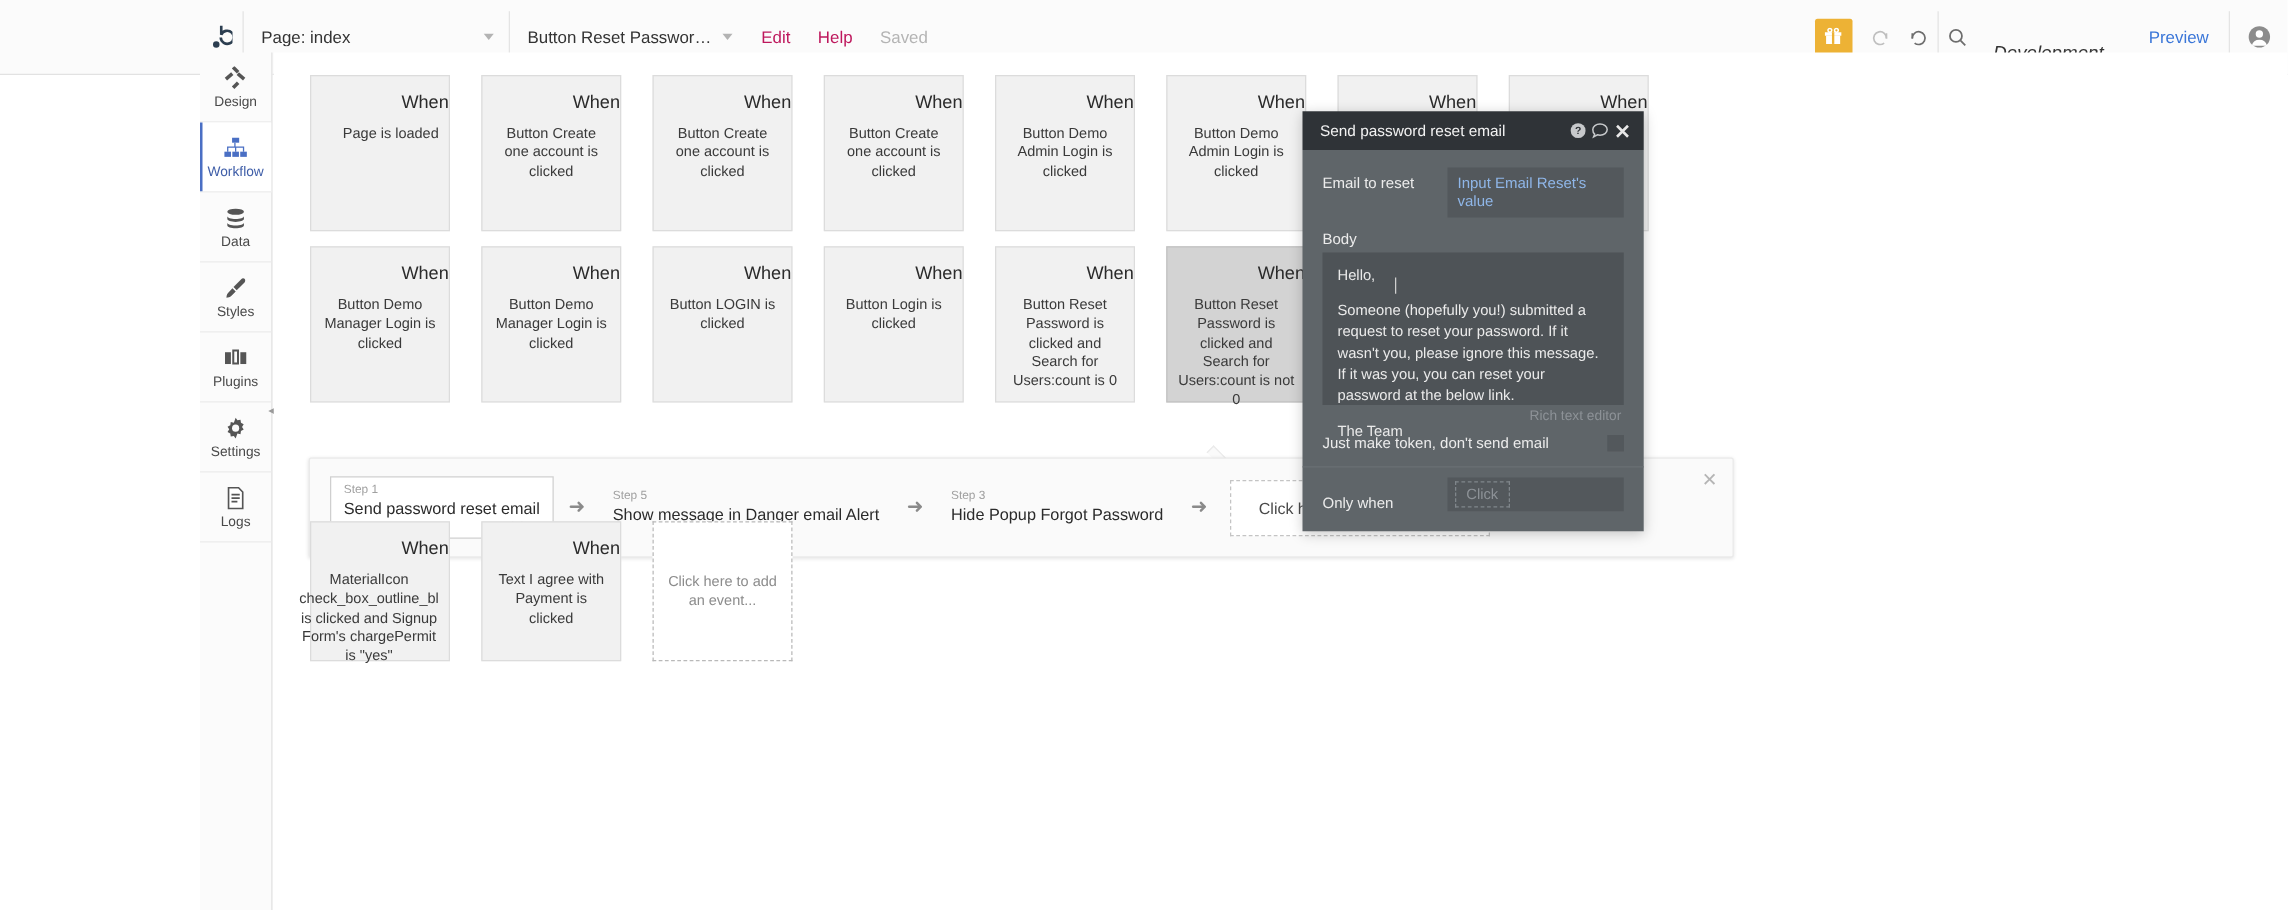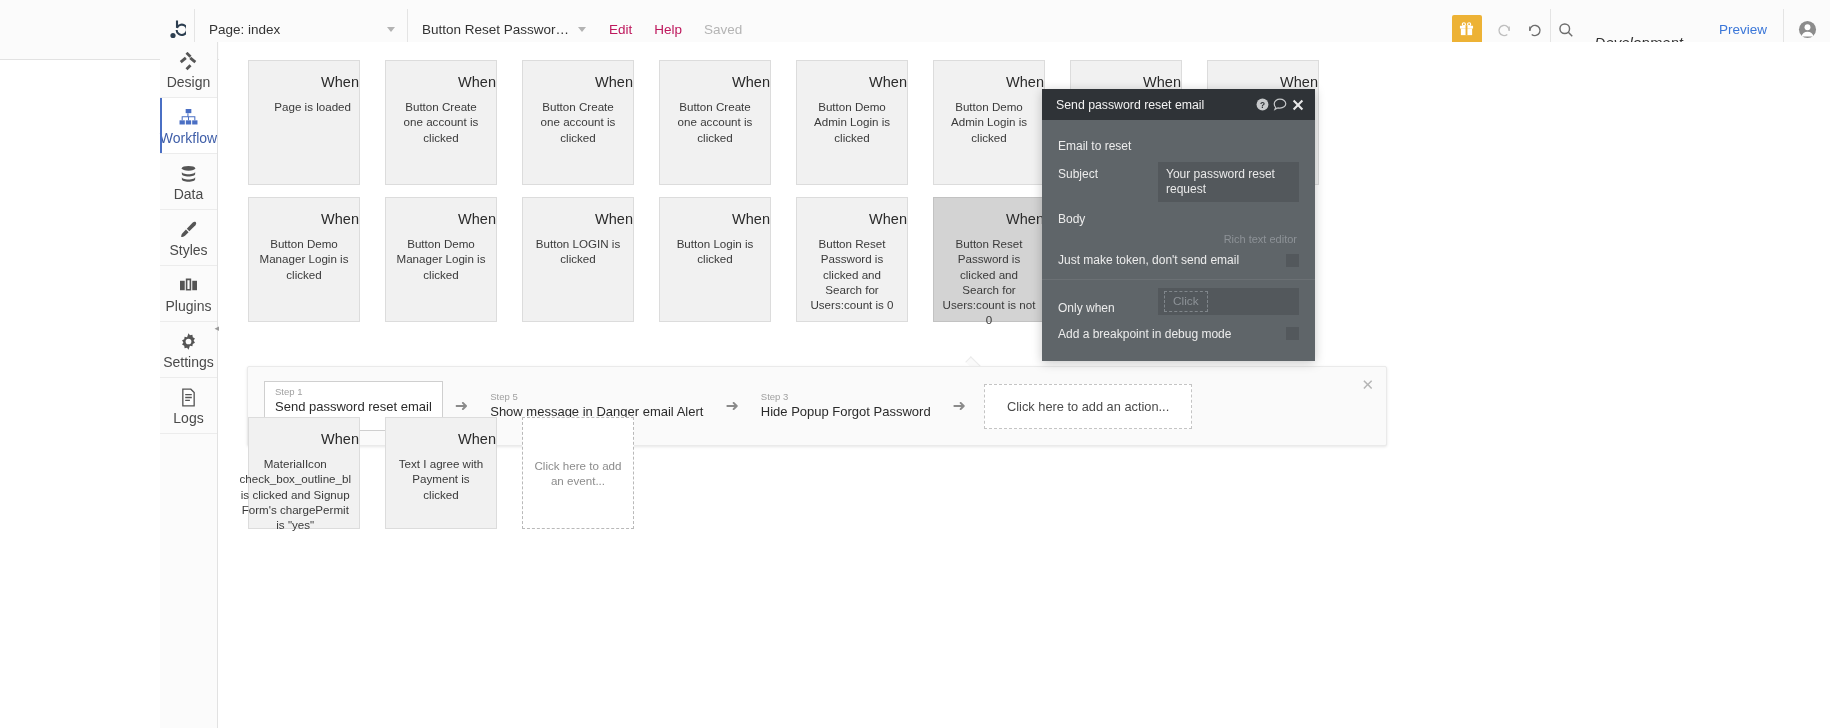"Design" .rail-item .lbl { font-size: 14px -> 11px }
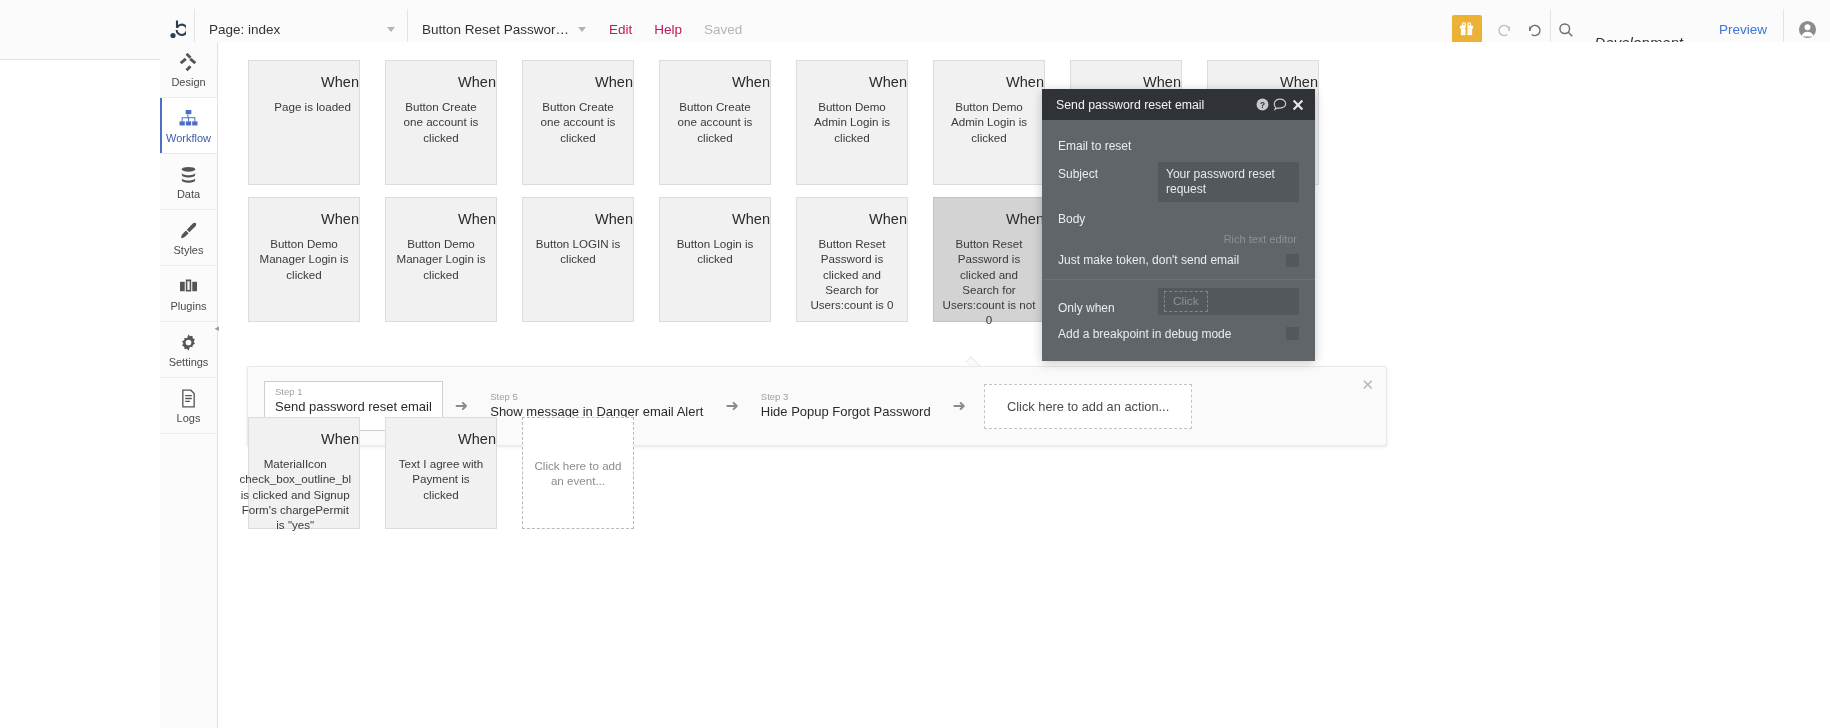"Input Email Reset's value" div.fld { html: none -> <div>Input Email Reset's value</div> }
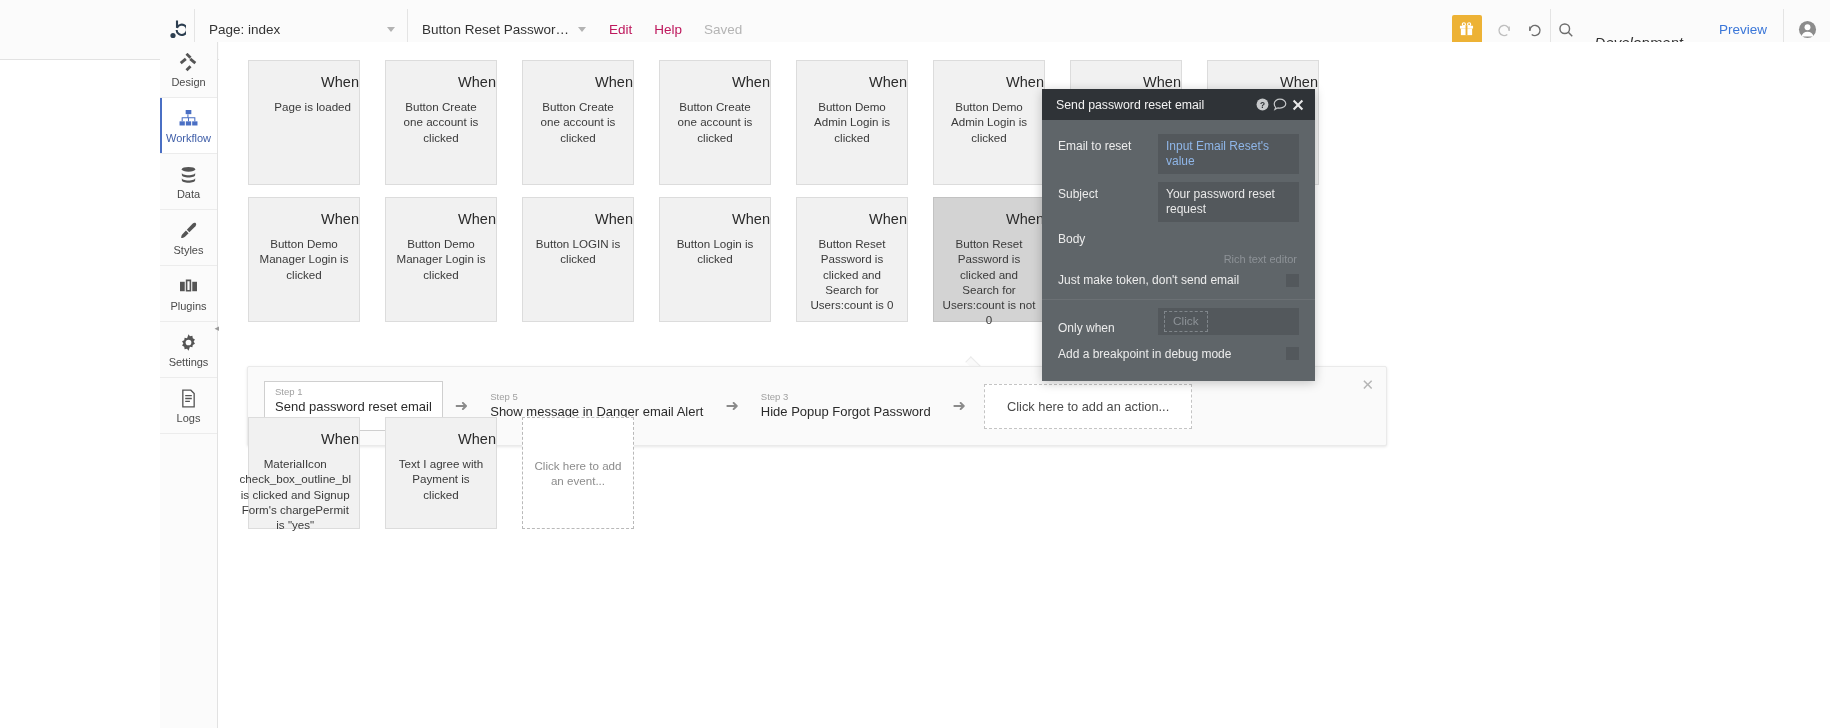"Subject" div.row { html: <div> <div>Subject</div> <div>Your password reset request</div> </div> -> none }
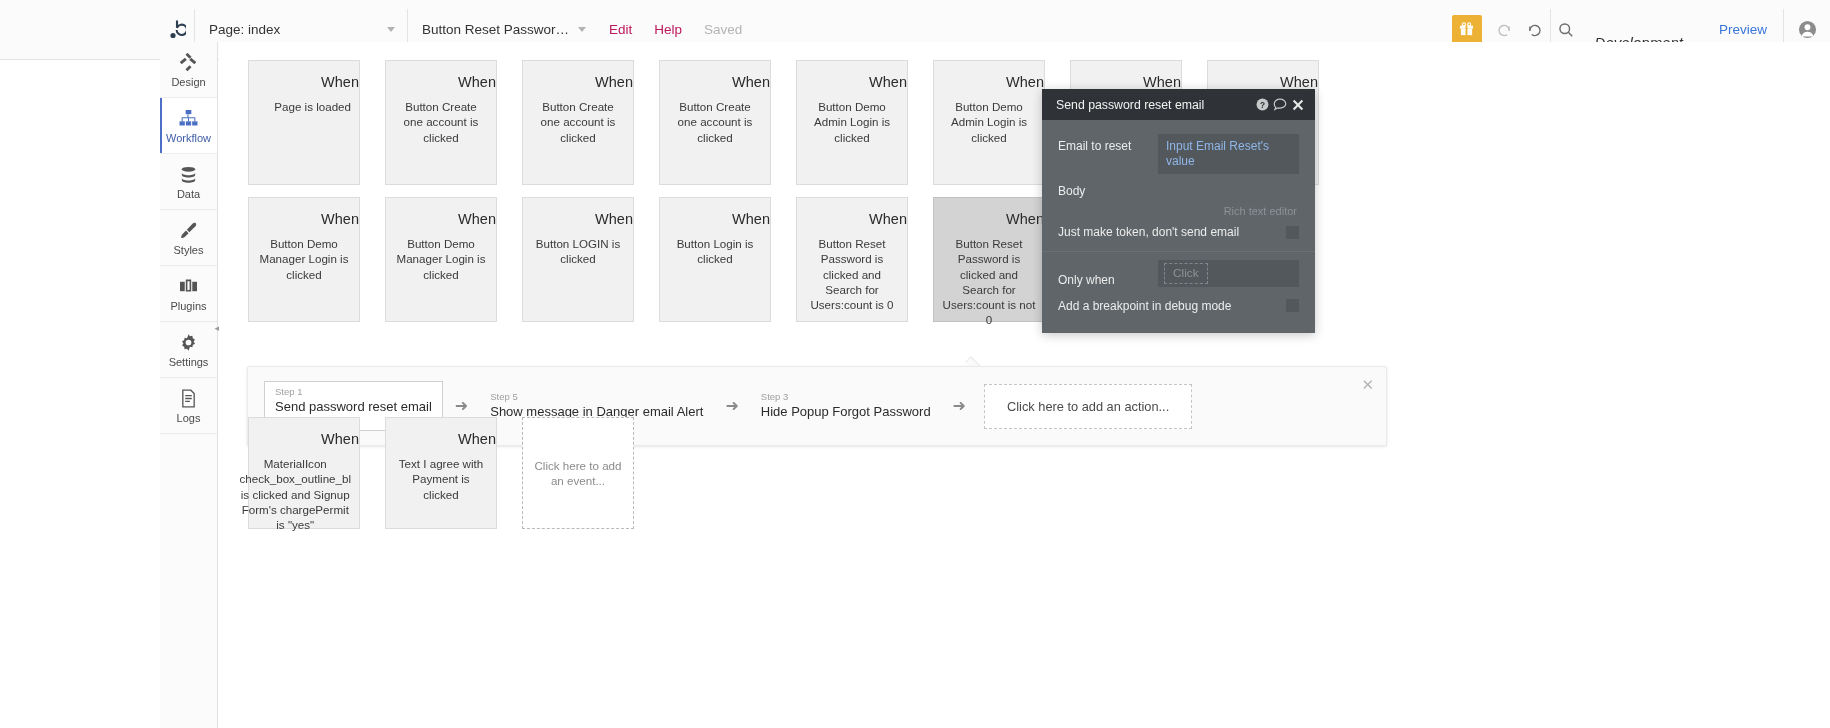"Hello," div.body-box { html: none -> <div> <div></div> <p>Hello,</p> <p>Someone (hopefully you!) submitted a request to reset your password. If it wasn't you, please ignore this message. If it was you, you can reset your password at the below link.</p> <p>The Team</p> </div> }
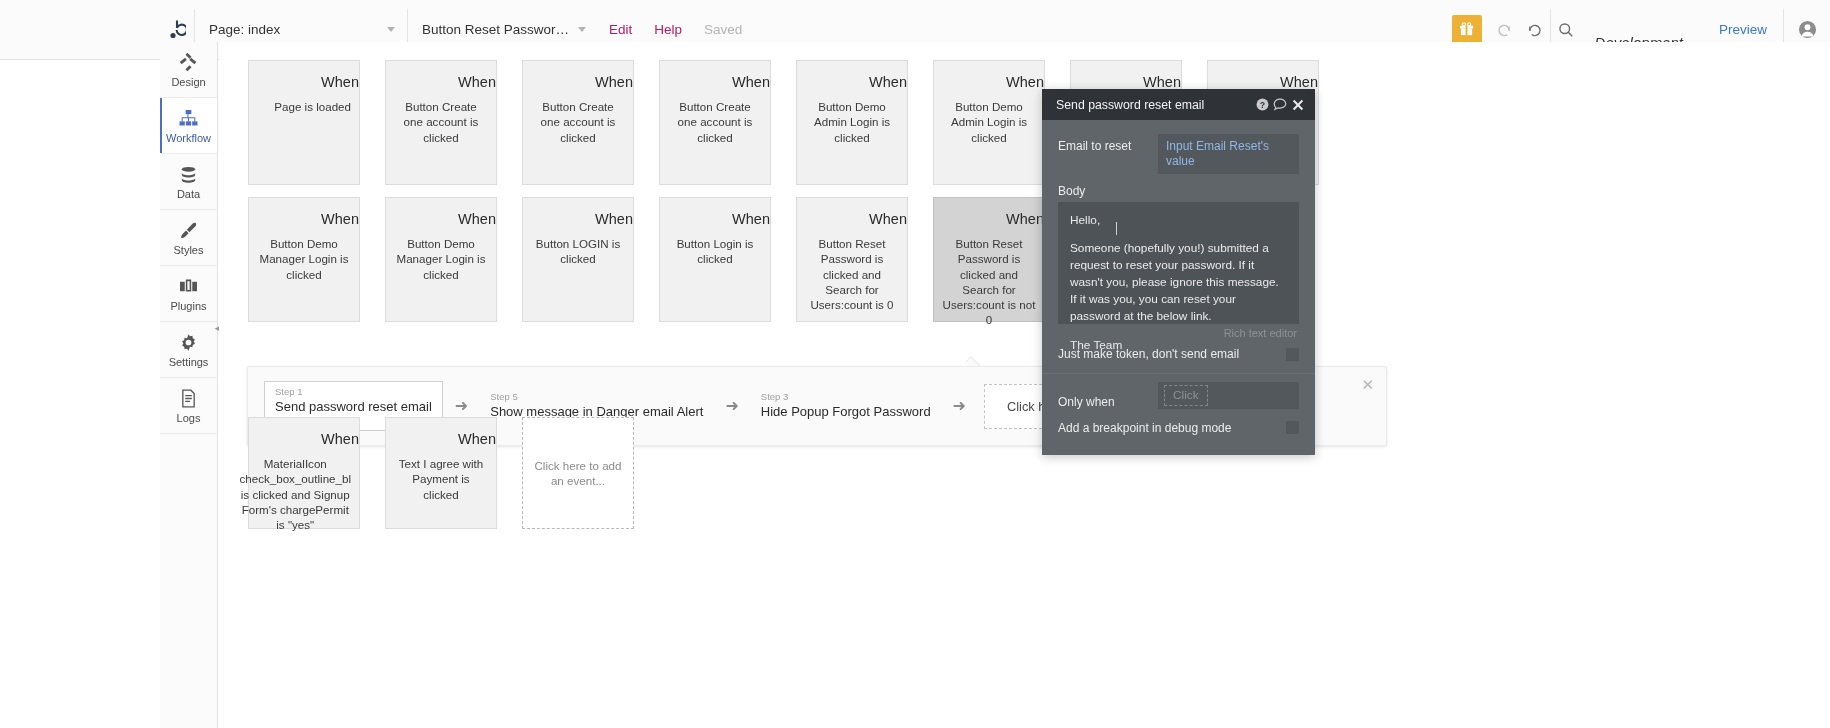"Add a breakpoint in debug" div.chk-row { html: <div> <div>Add a breakpoint in debug mode</div> <div></div> </div> -> none }
